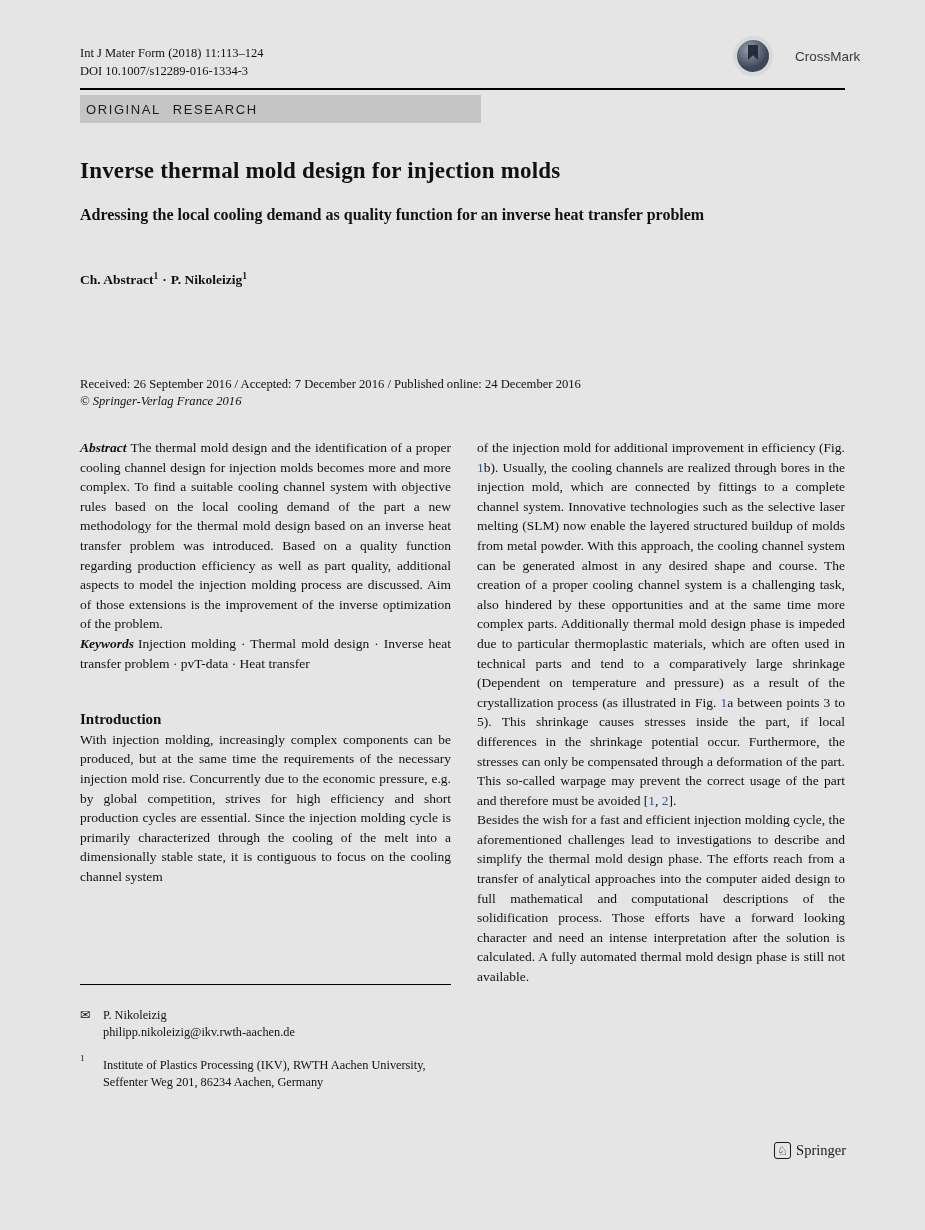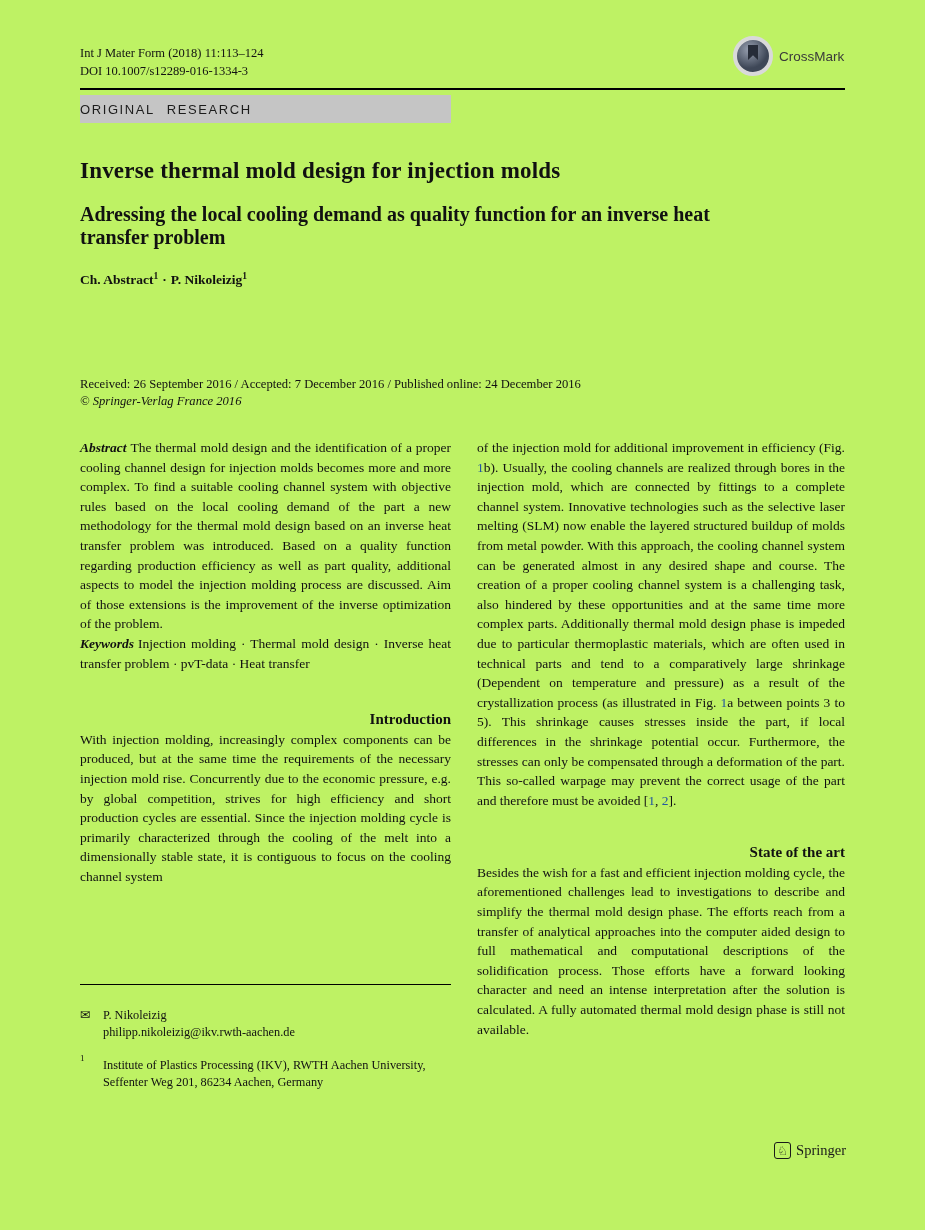"Int J Mater Form (2018)" .page { background: #bef264 -> #e5e5e5 }
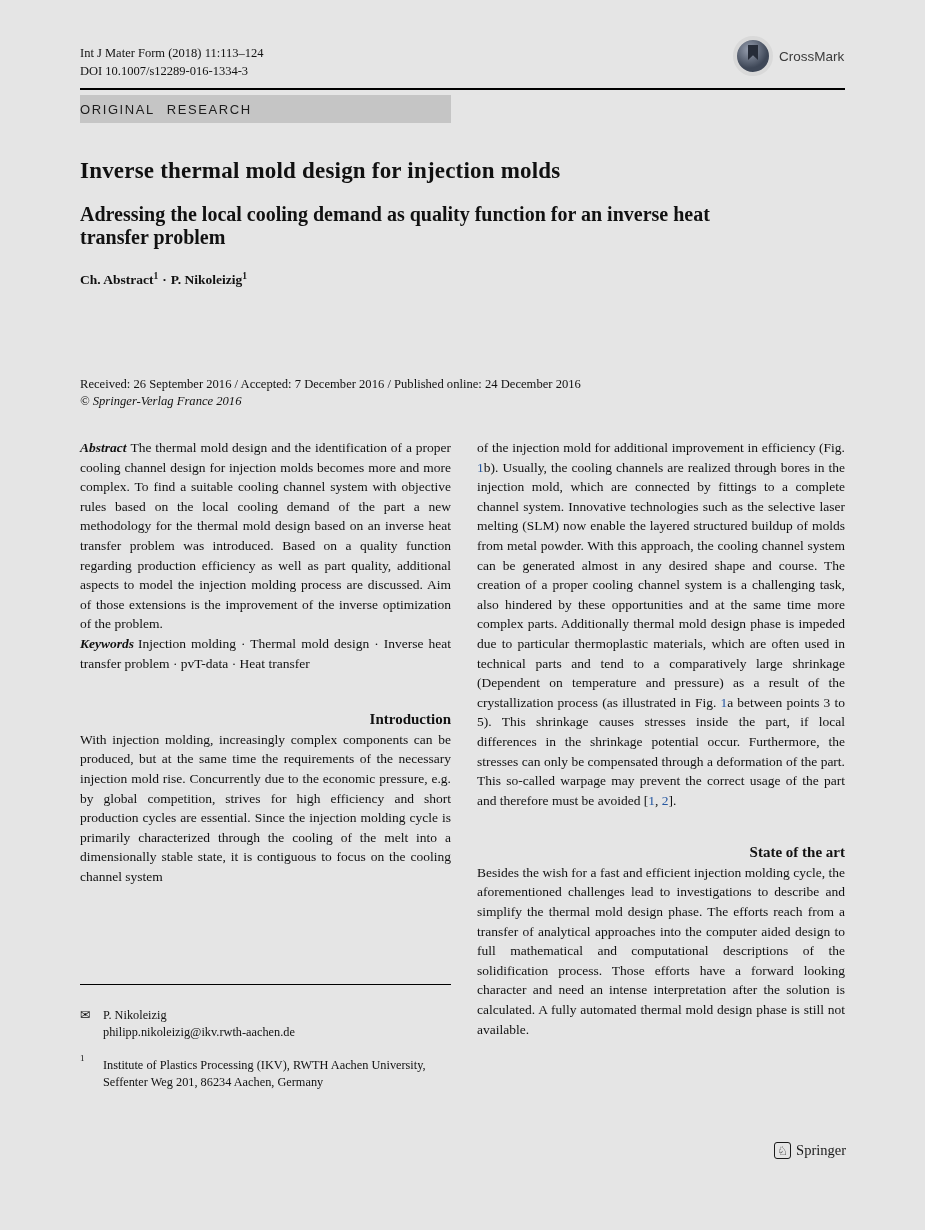"CrossMark" .crossmark { gap: 6px -> 22px }
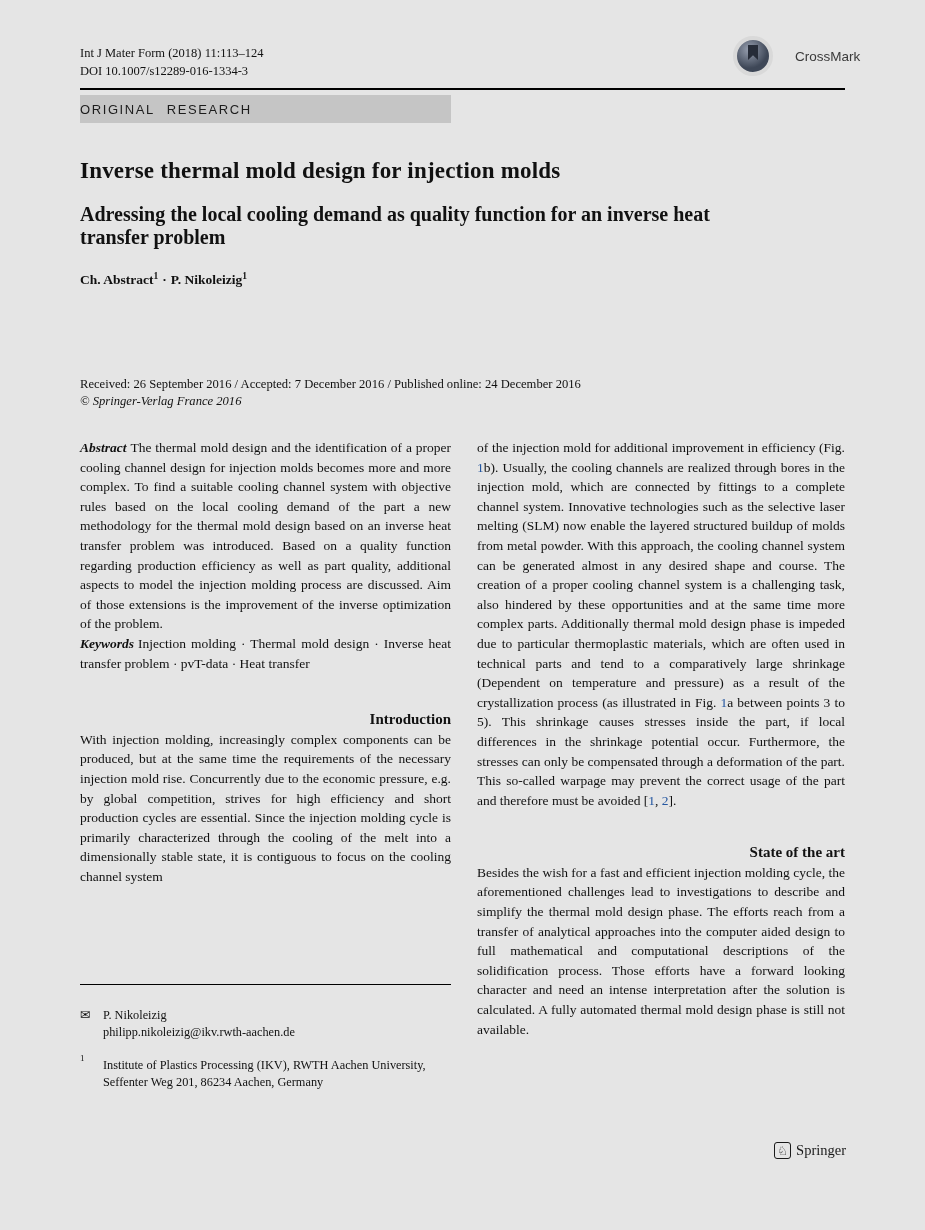"ORIGINAL RESEARCH" .category { padding-left: 0 -> 6px; width: 371px -> 401px }
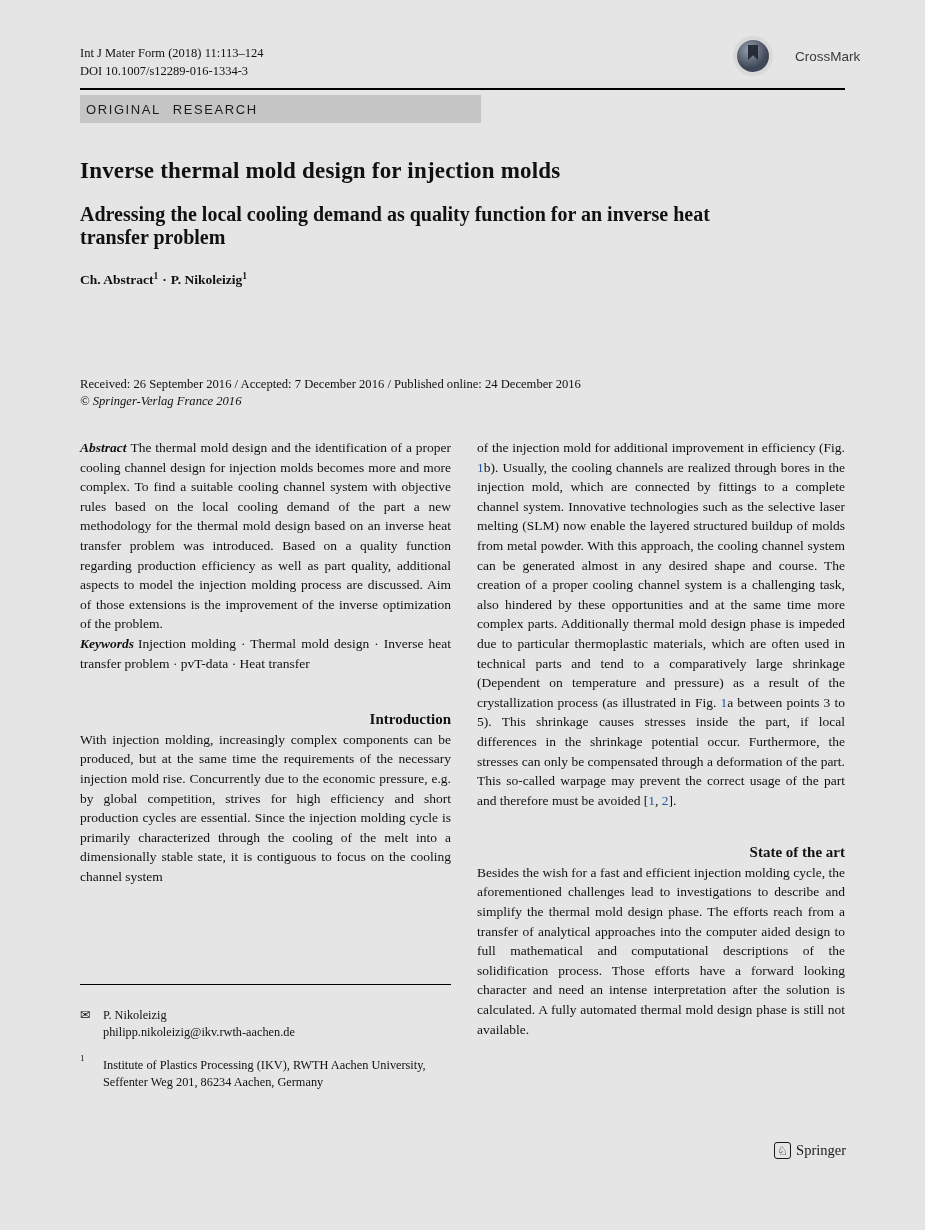"Adressing the local cooling demand" .subtitle { font-size: 20px -> 16px }
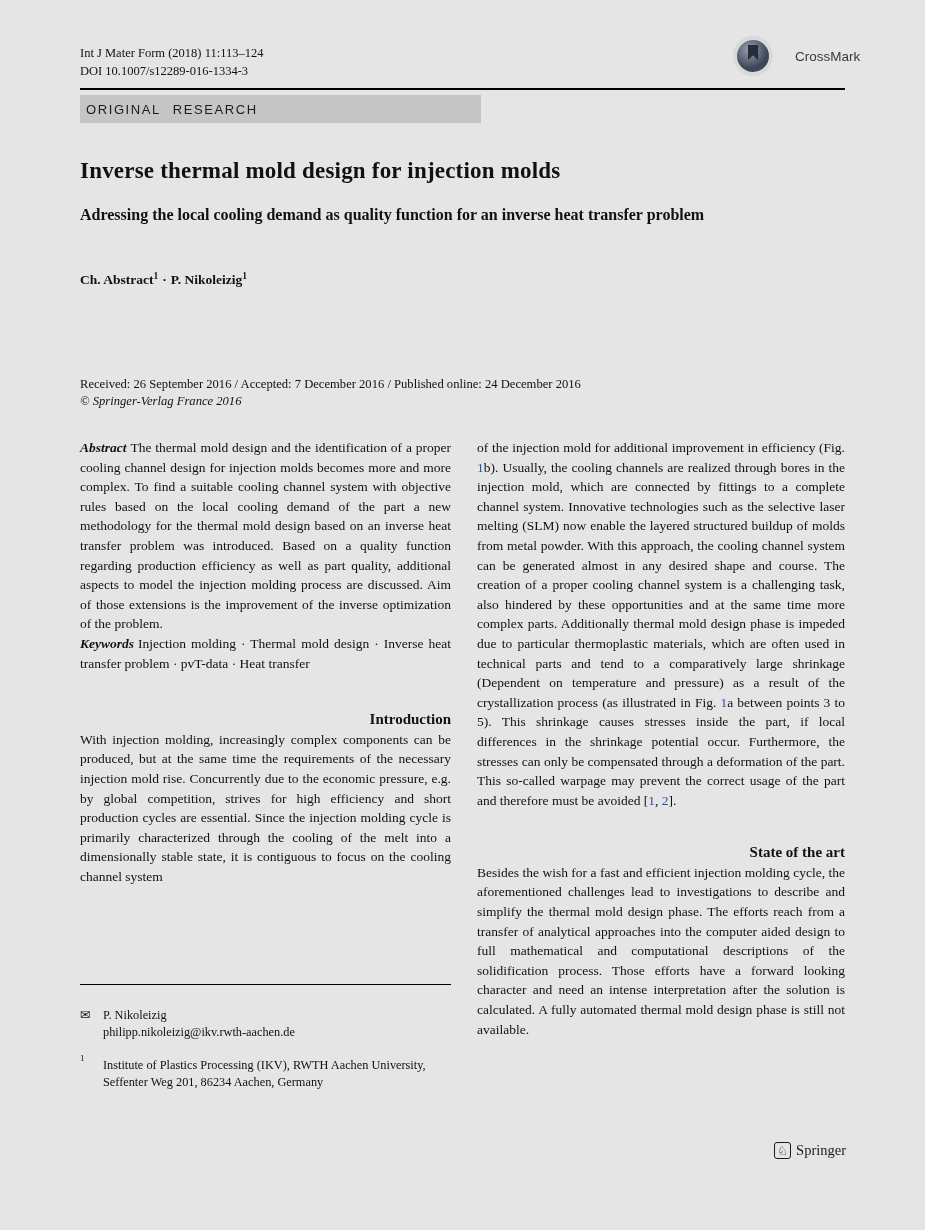"Introduction" .section-heading { text-align: right -> left }
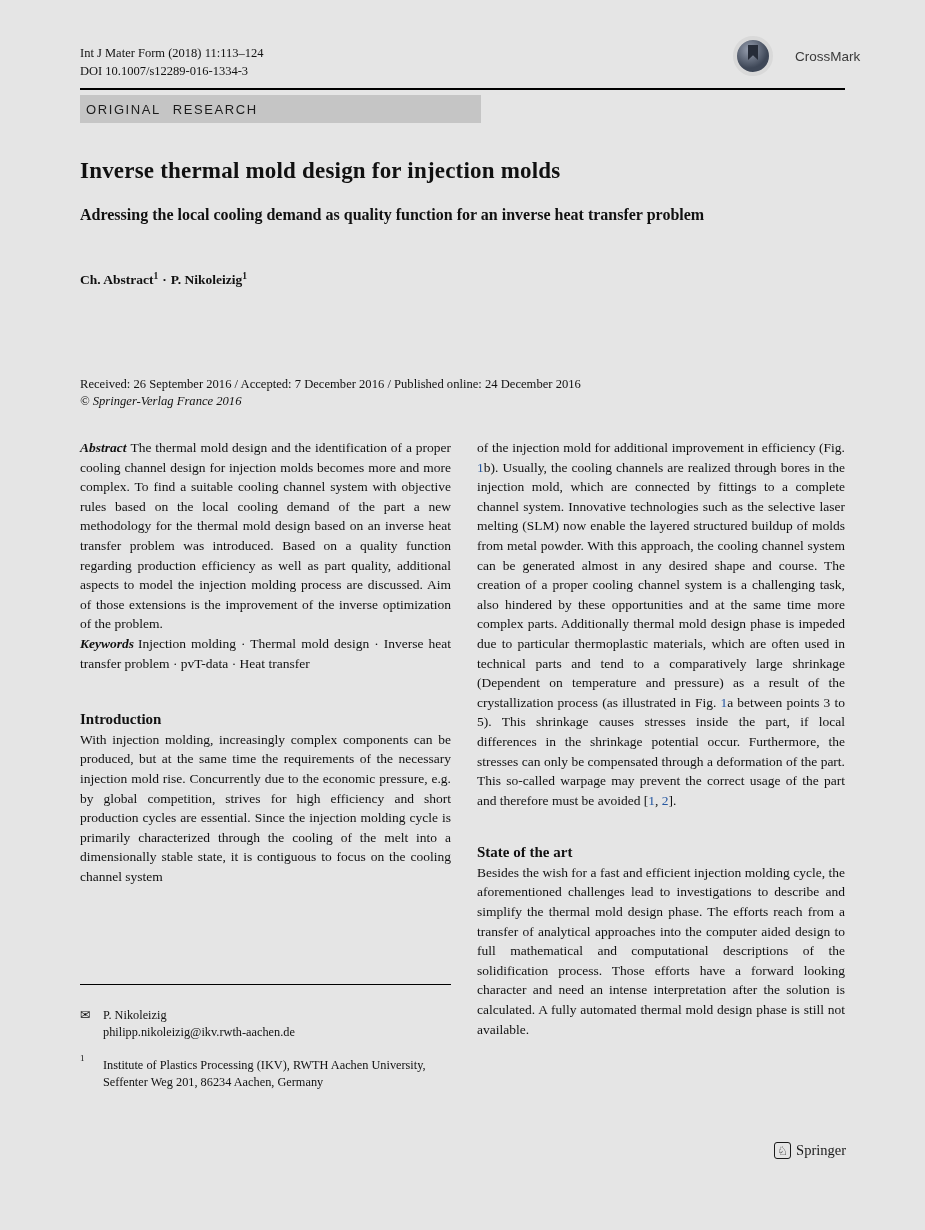"State of the art" h2.section-heading { html: <h2>State of the art</h2> -> none }
